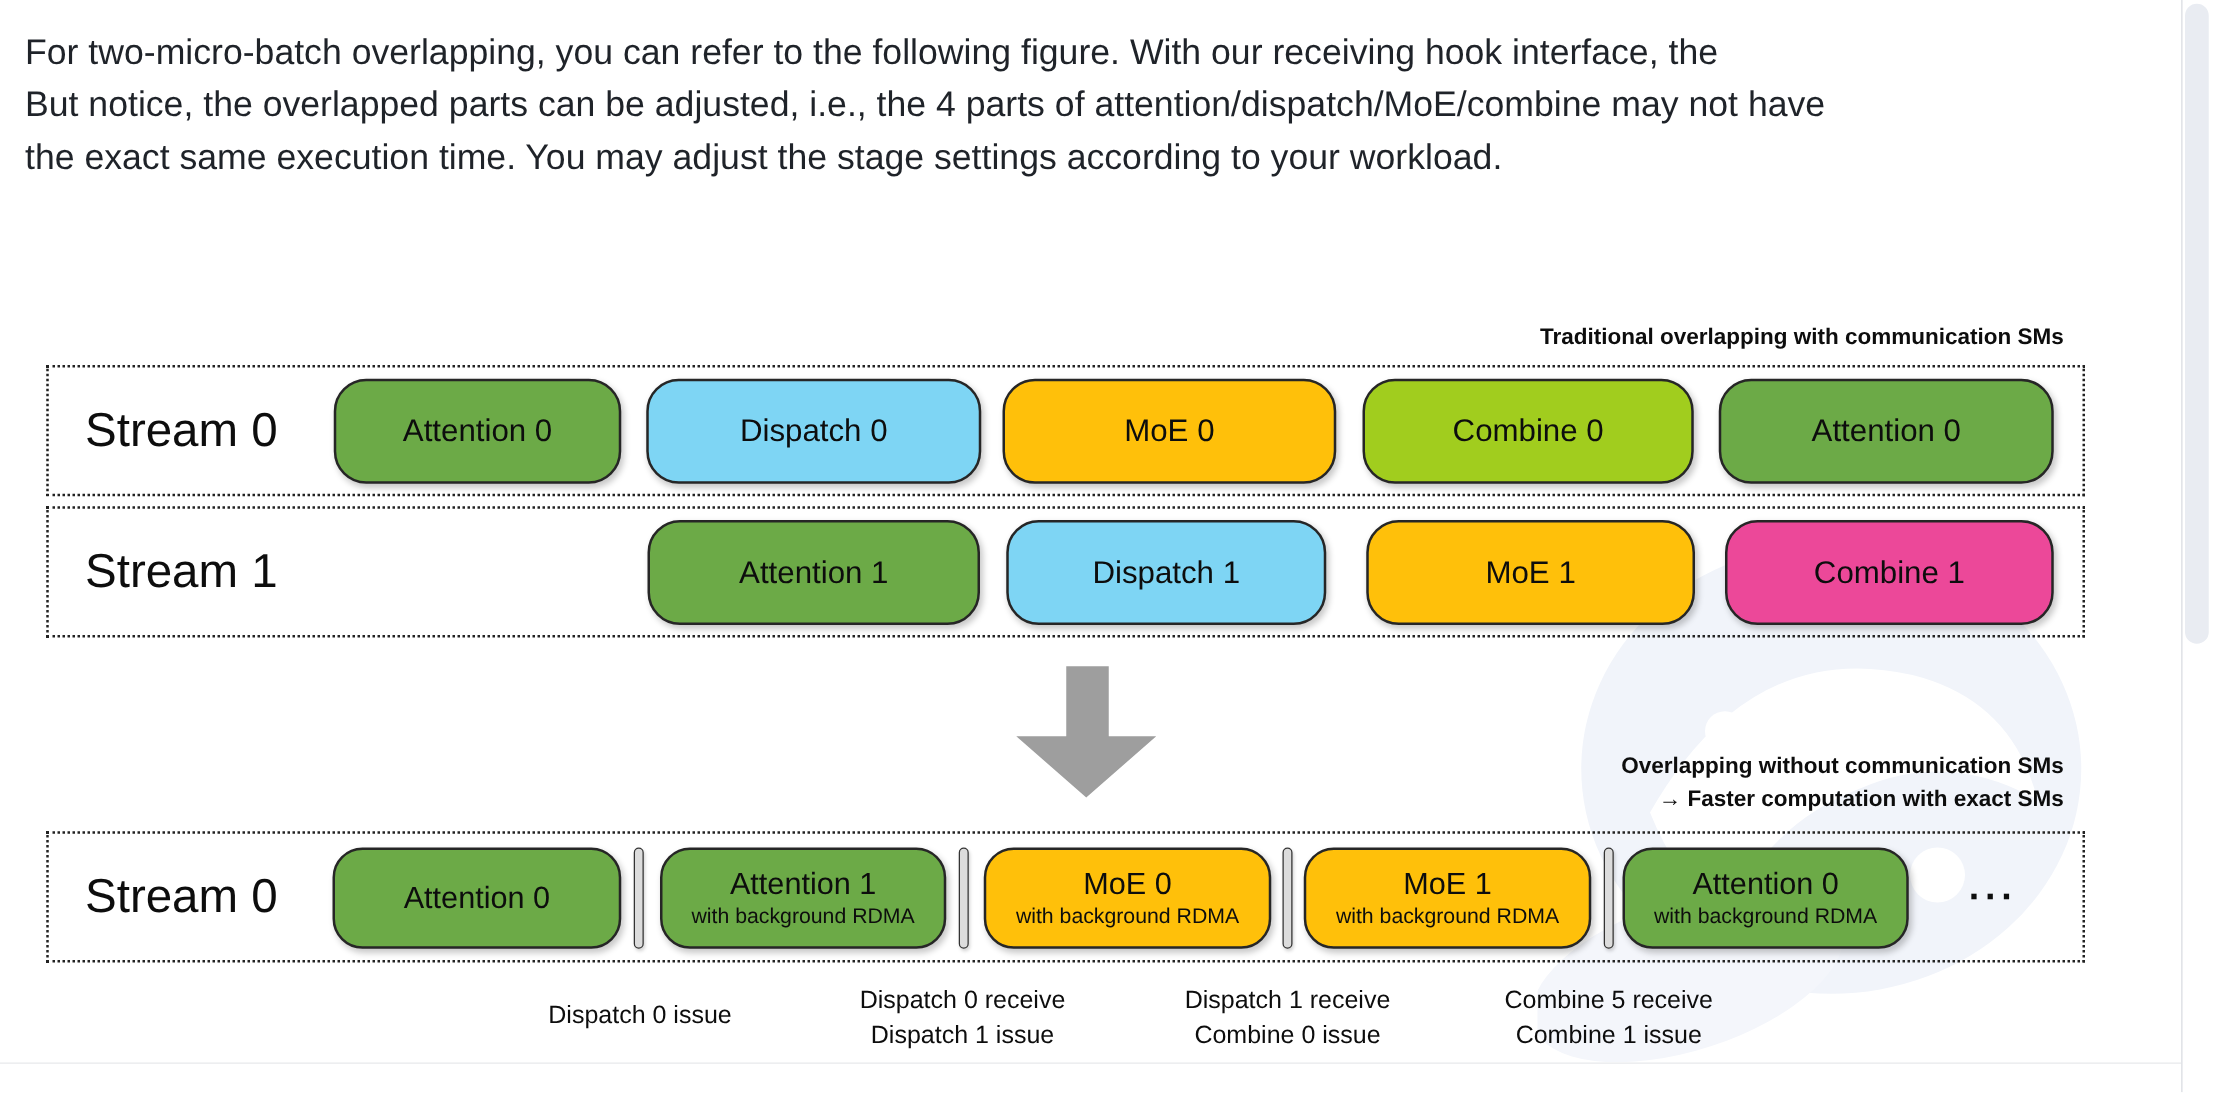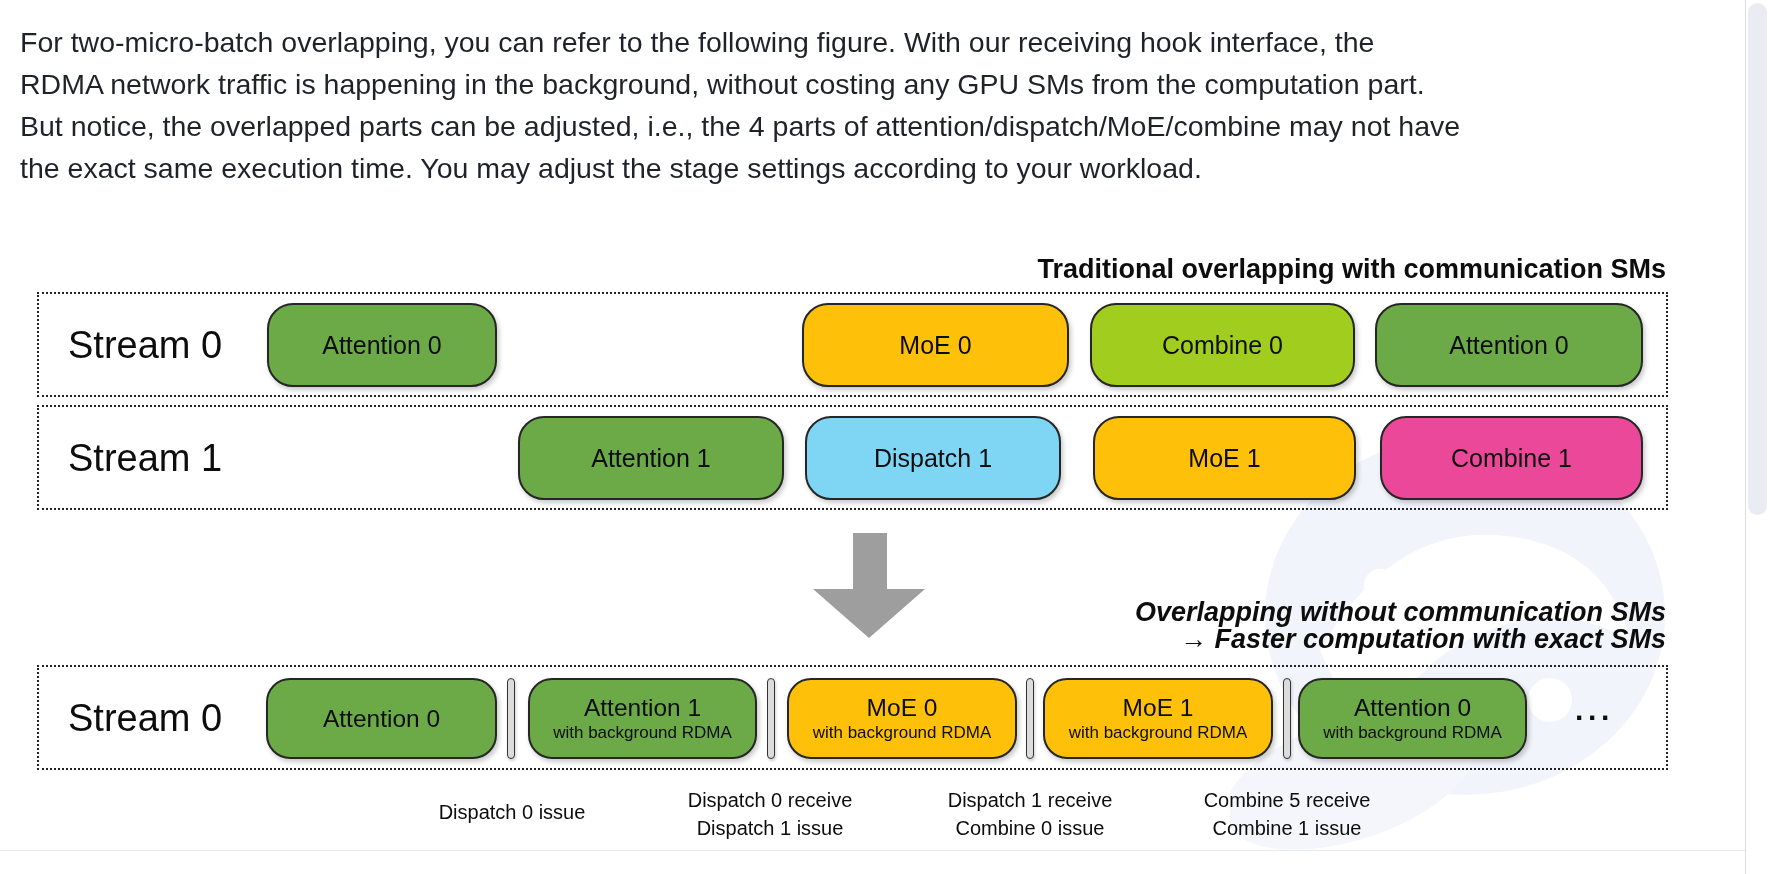"RDMA network traffic is happening" div { html: <div>RDMA network traffic is happening in the background, without costing any GPU SMs from the computation part.</div> -> none }
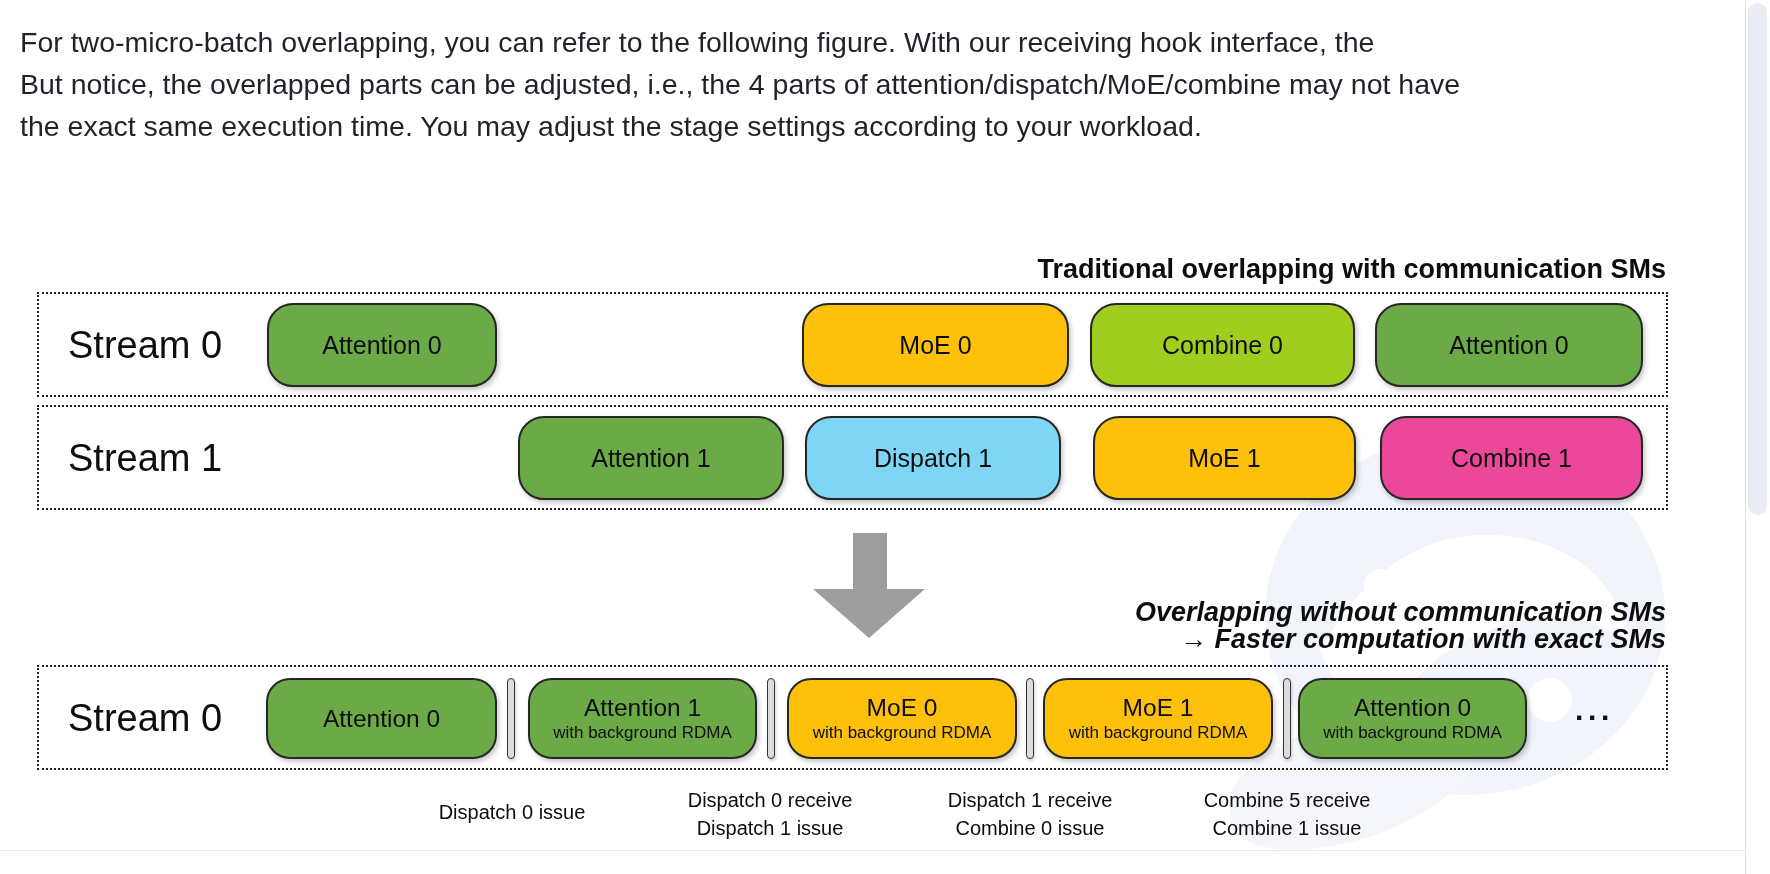"Traditional overlapping with" .caption { font-size: 27px -> 18px; right: 104px -> 119px }
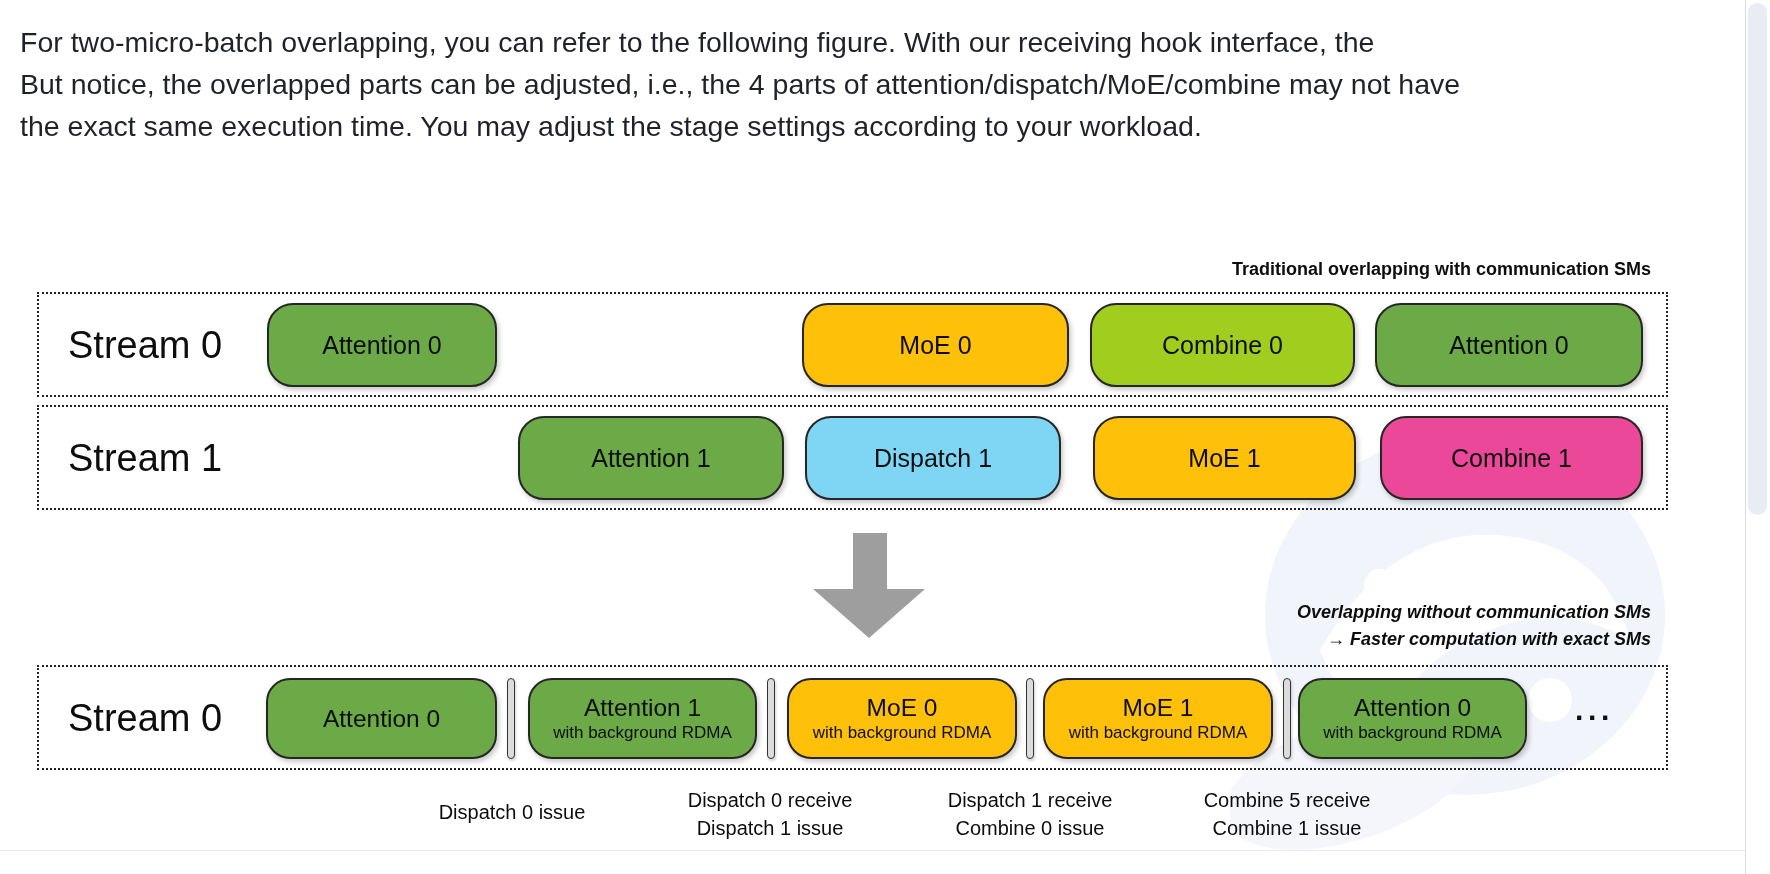"Dispatch 0" div.block { html: none -> <div>Dispatch 0</div> }
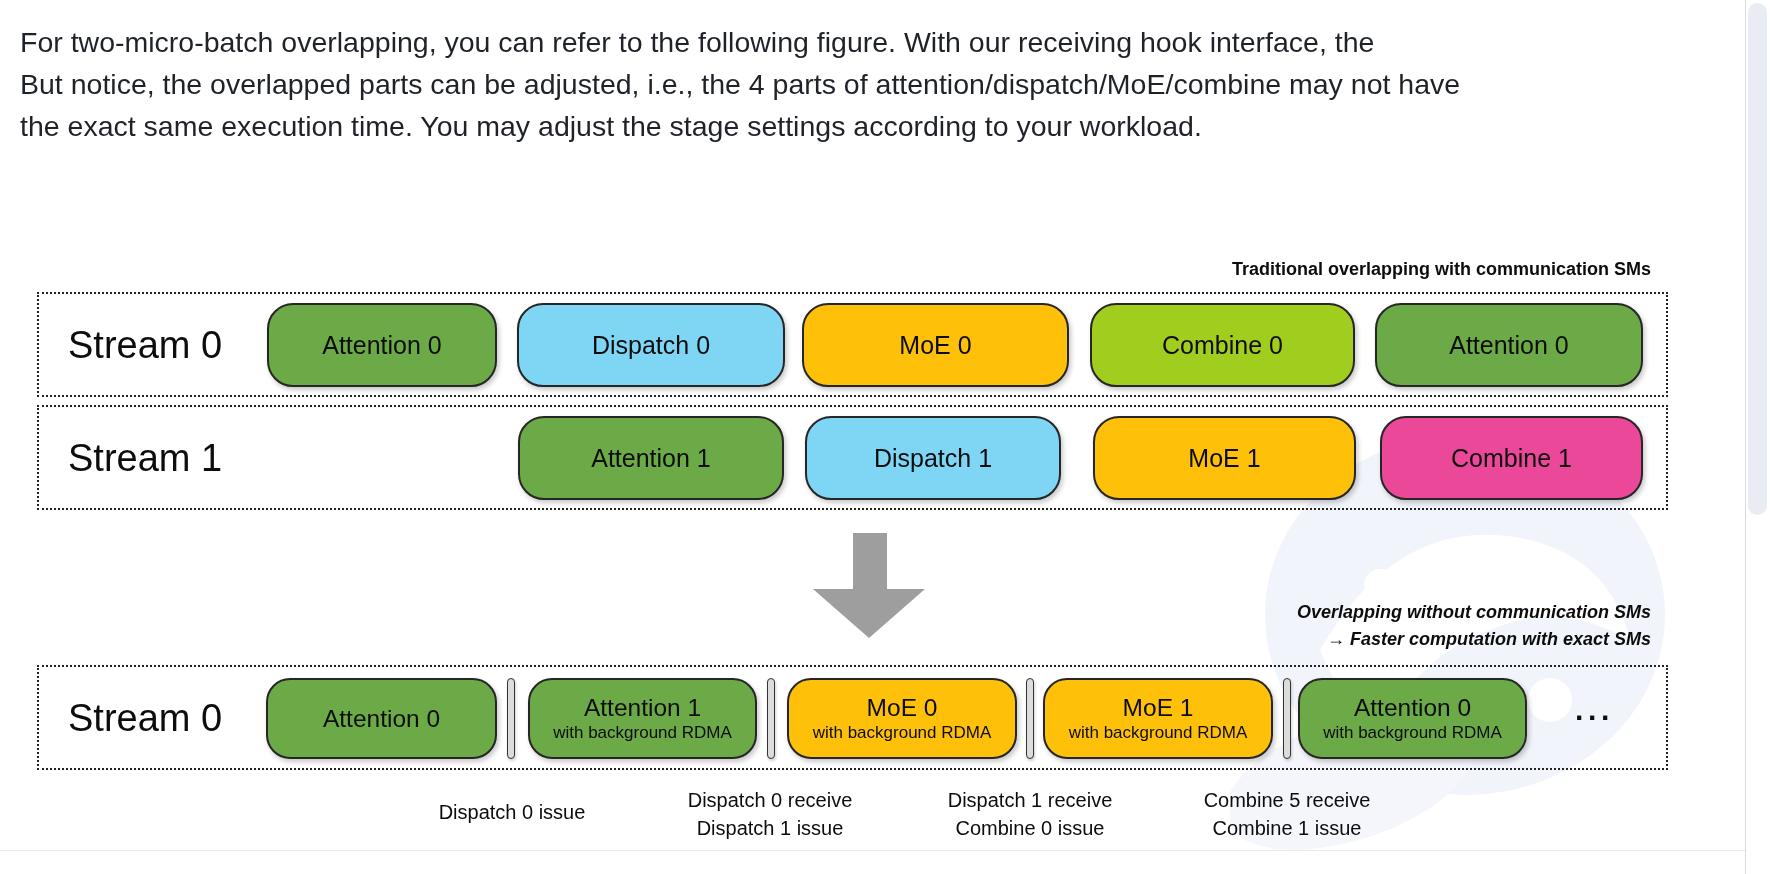"Overlapping without communication SMs" .caption-bottom { font-style: italic -> none }
